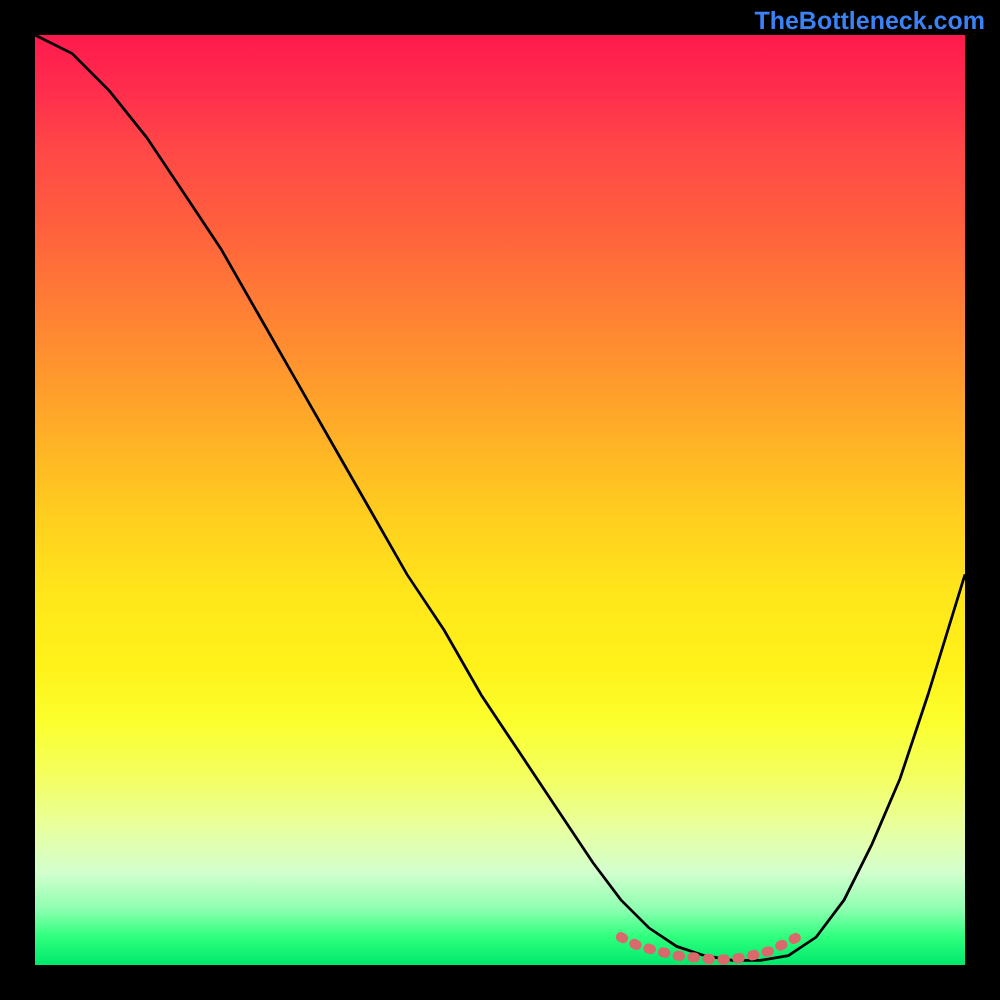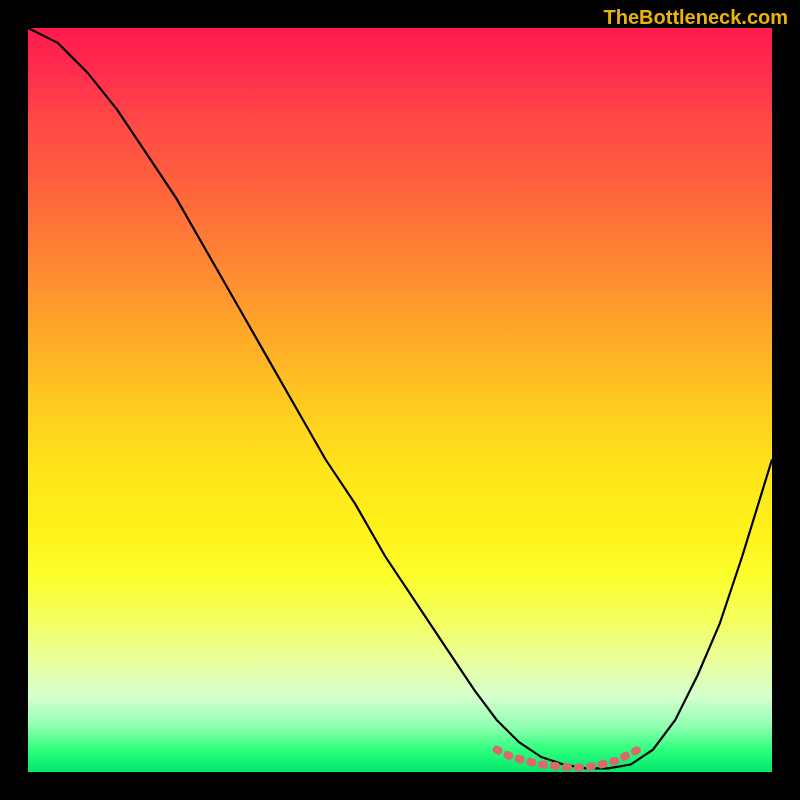"TheBottleneck.com" .watermark { color: #eab308 -> #3b82f6 }
